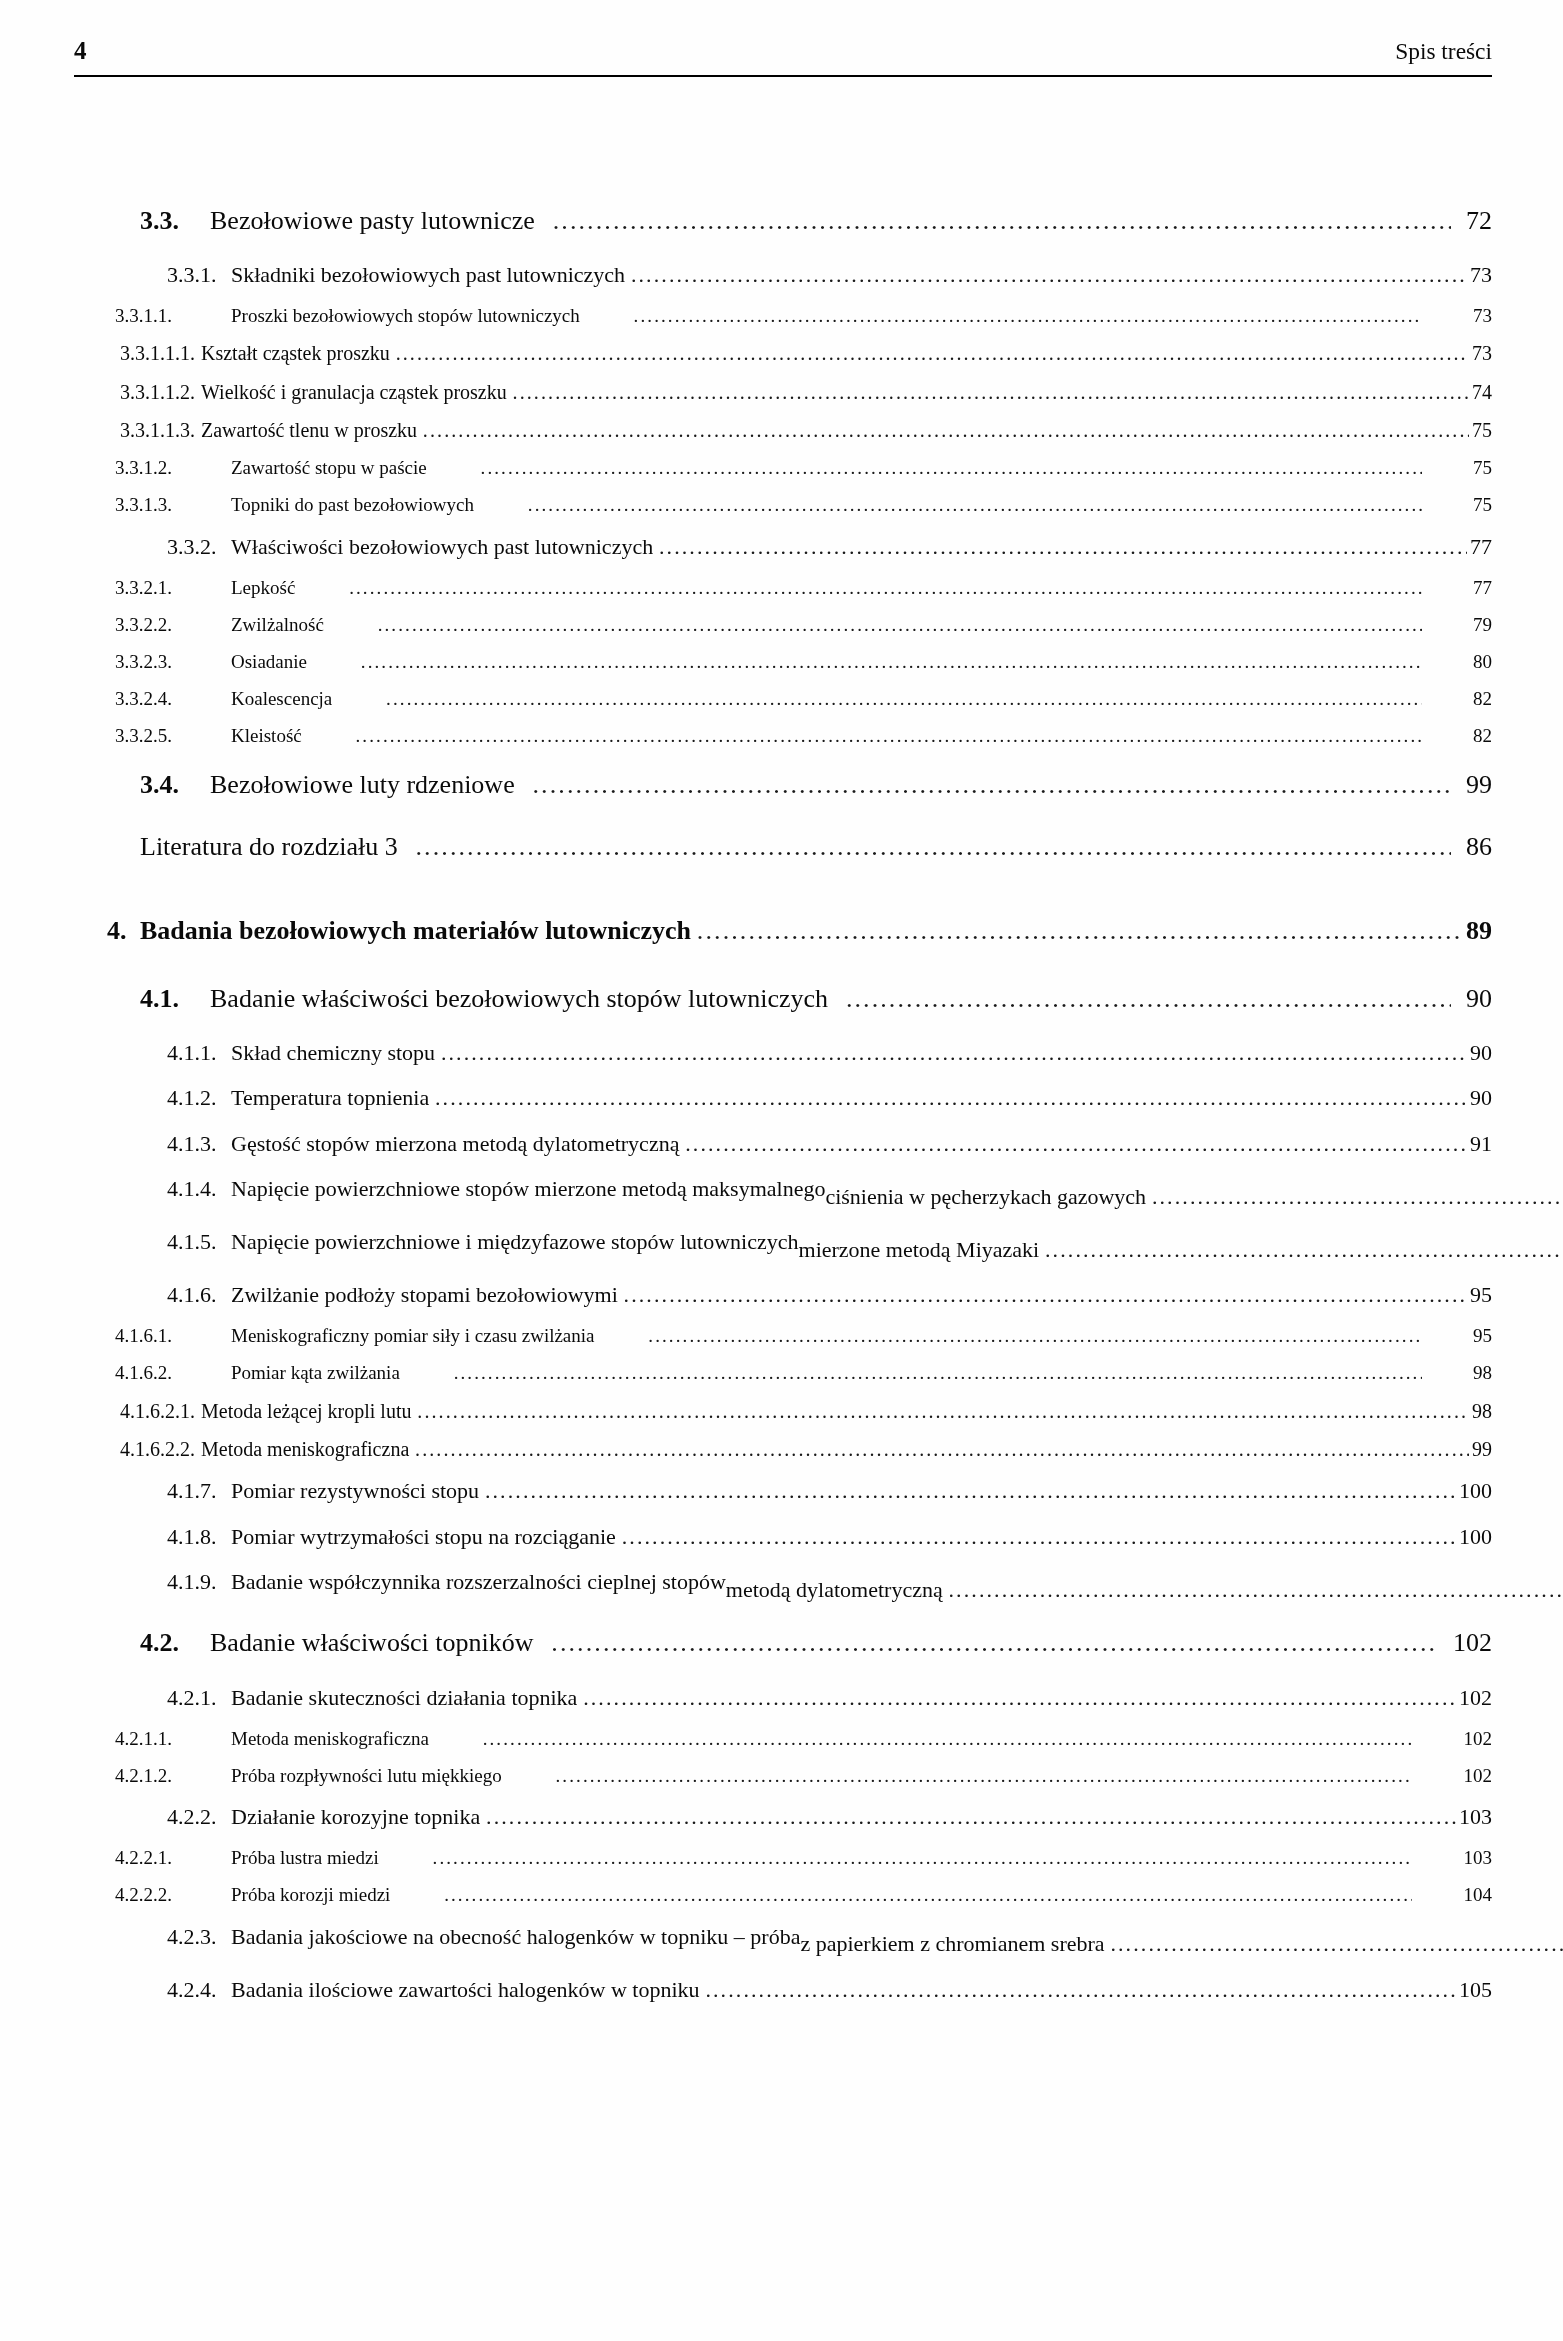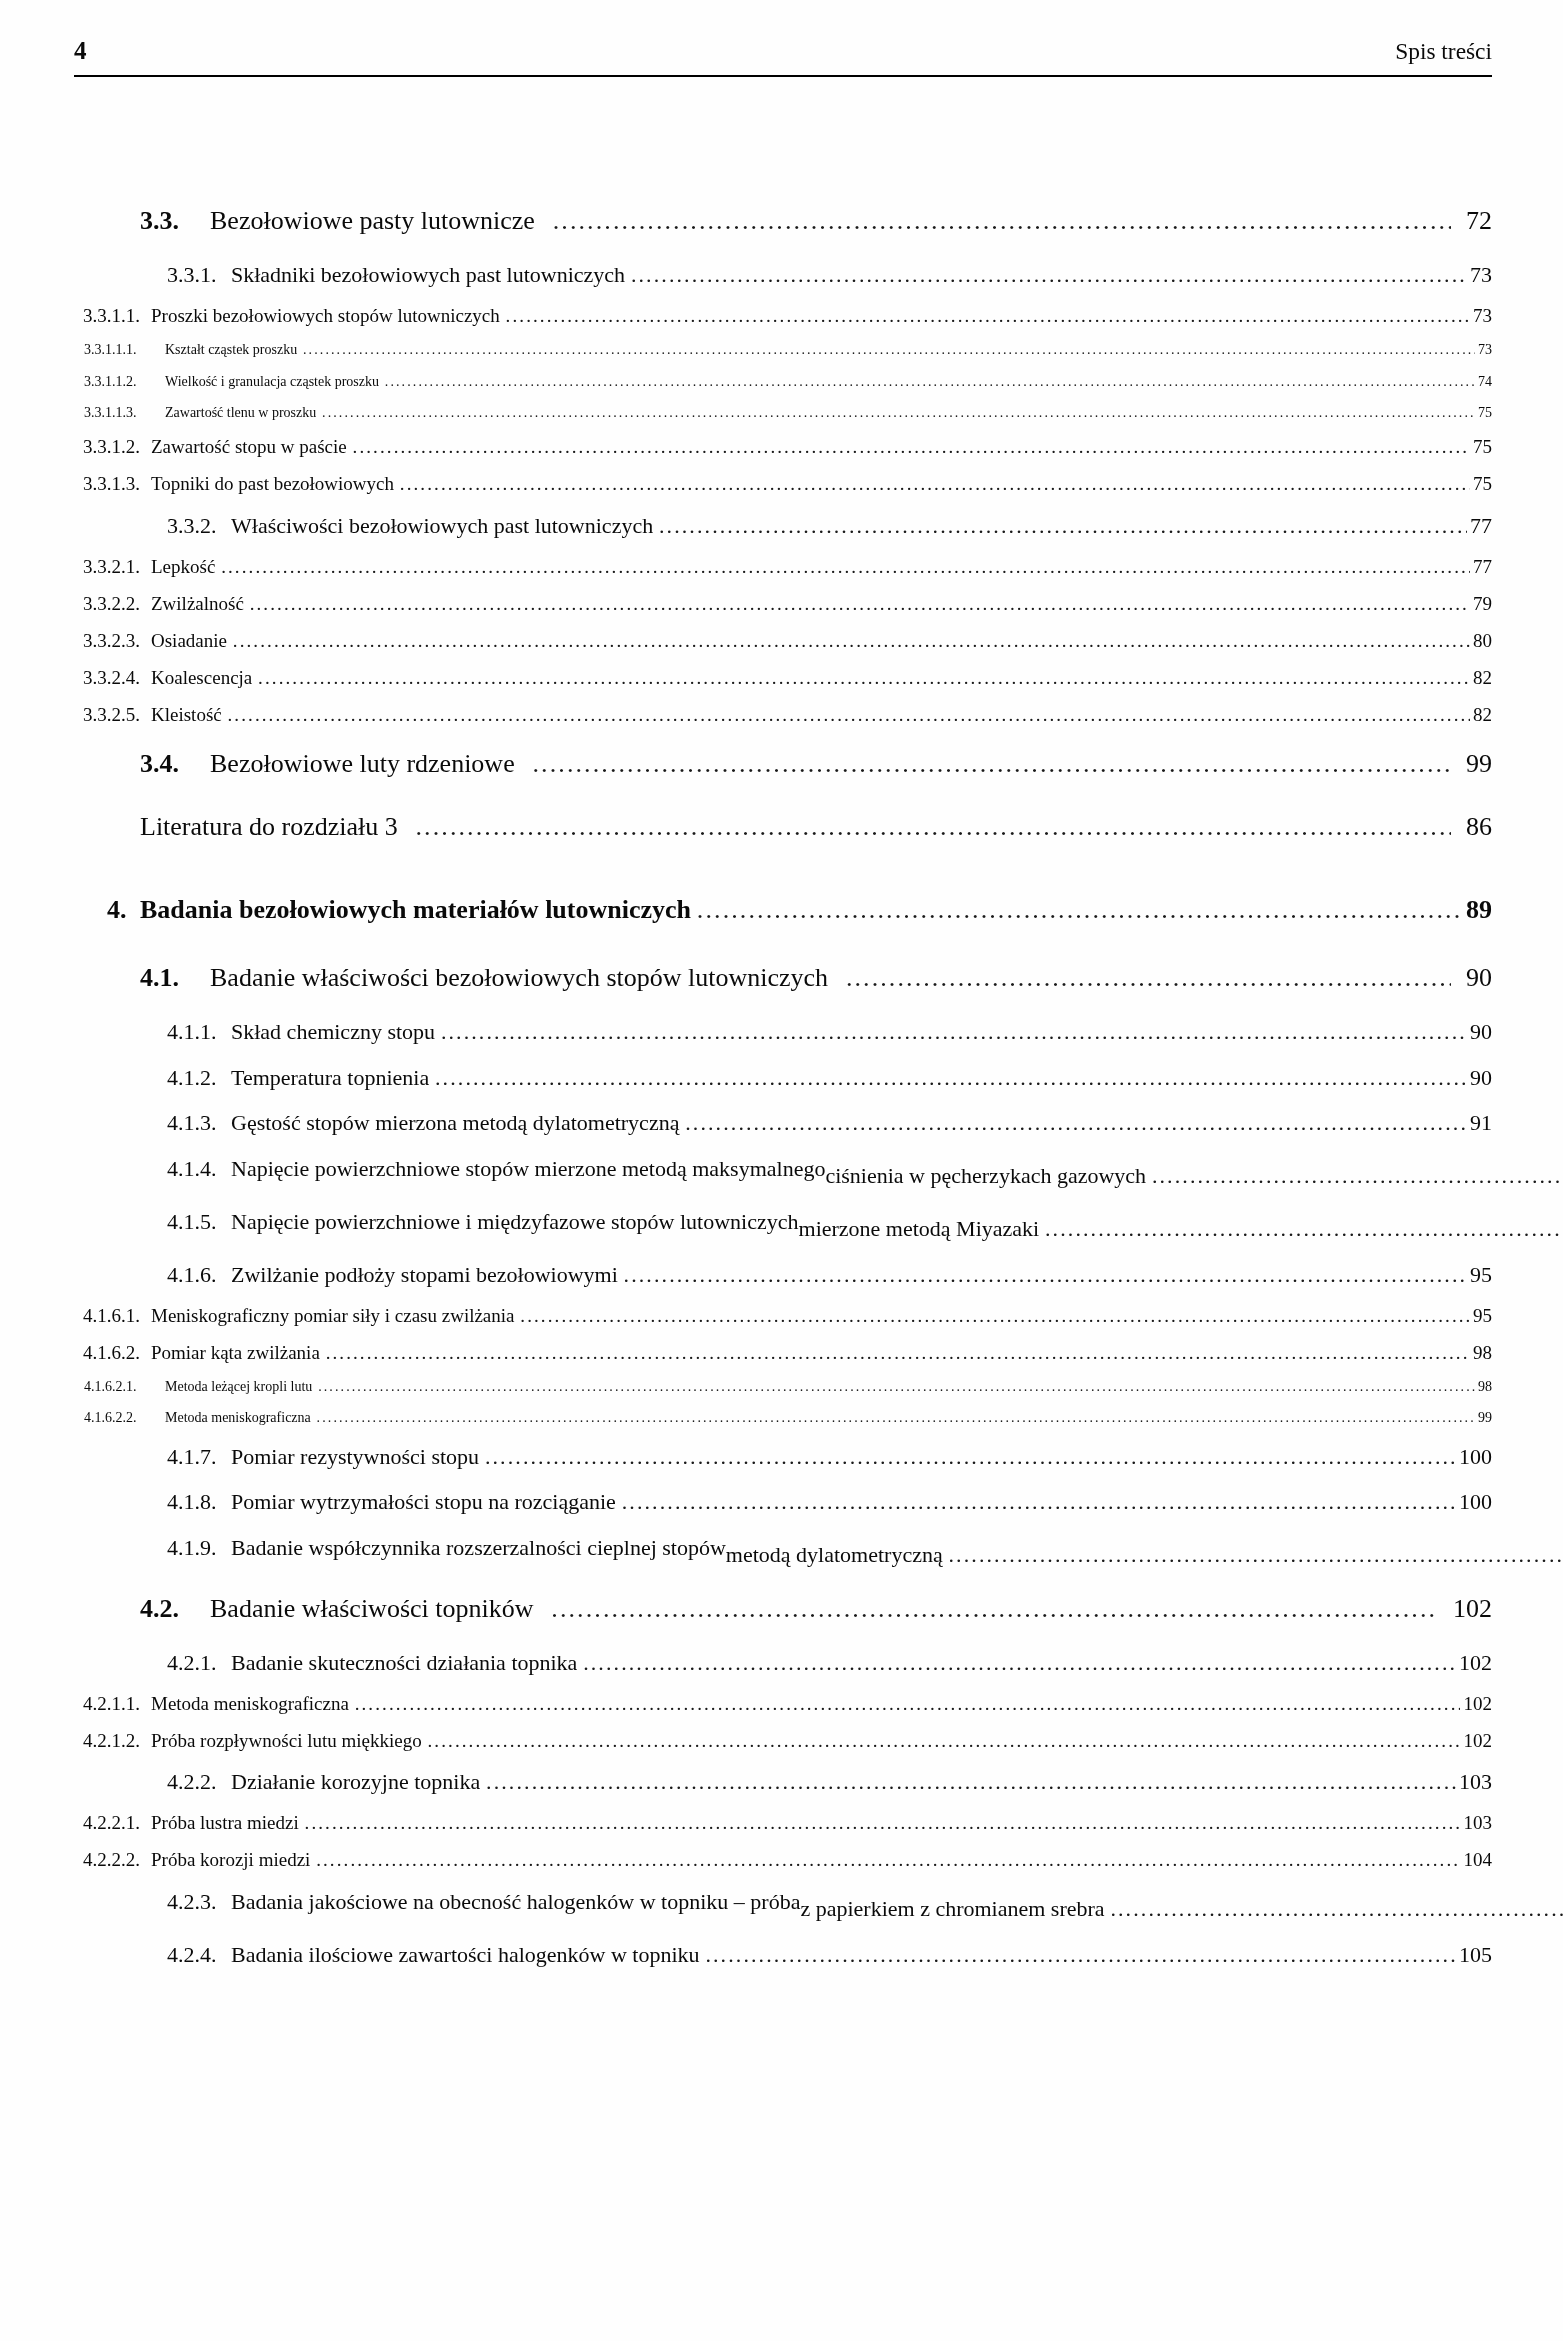"3.3.1.1." .lvl4 { gap: none -> 48px; padding-left: 83px -> 115px }
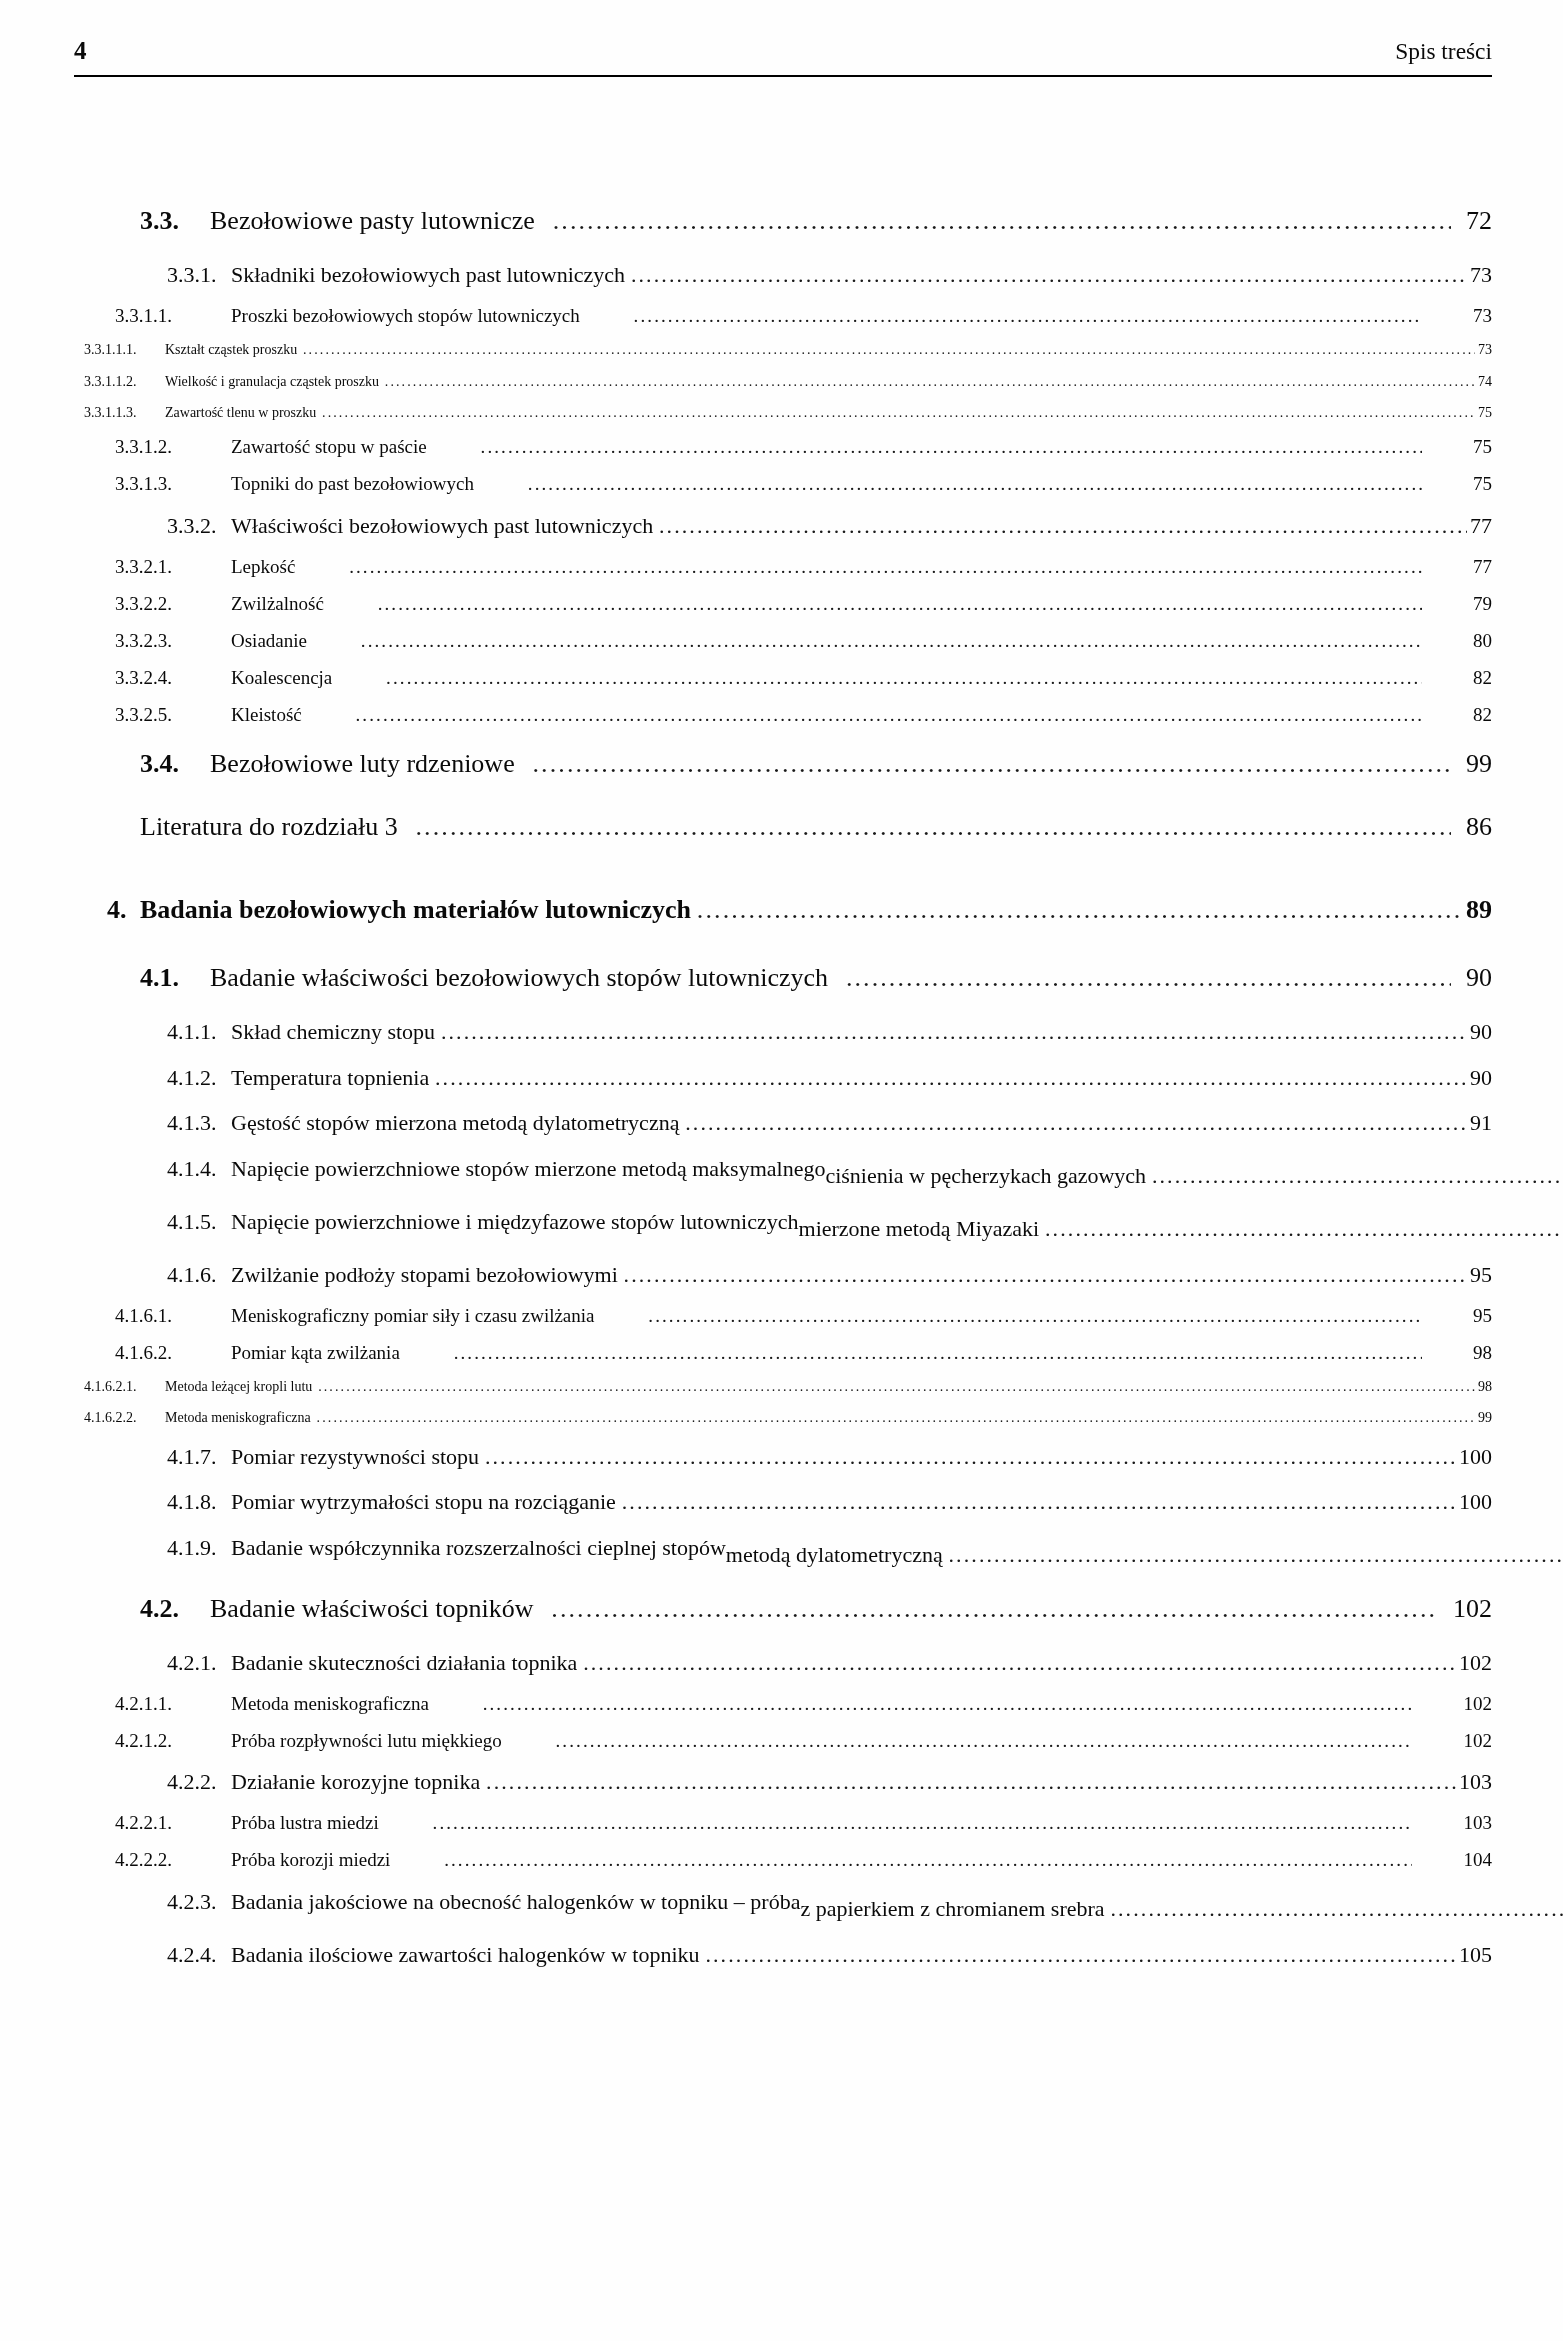"3.3.1.1.1." .lvl5 { font-size: 14px -> 20px; padding-left: 84px -> 120px }
